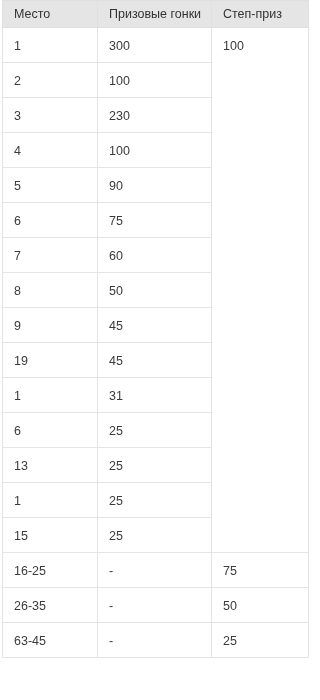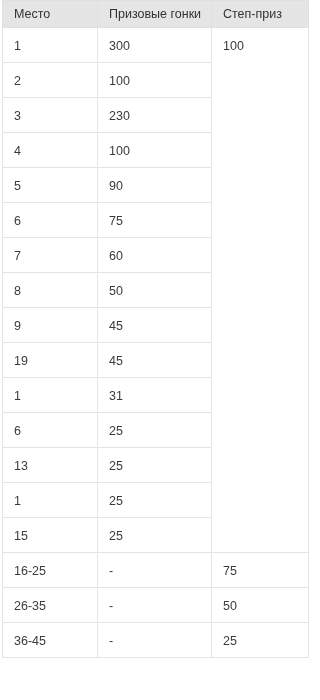"36-45" td { text: 36-45 -> 63-45 }
